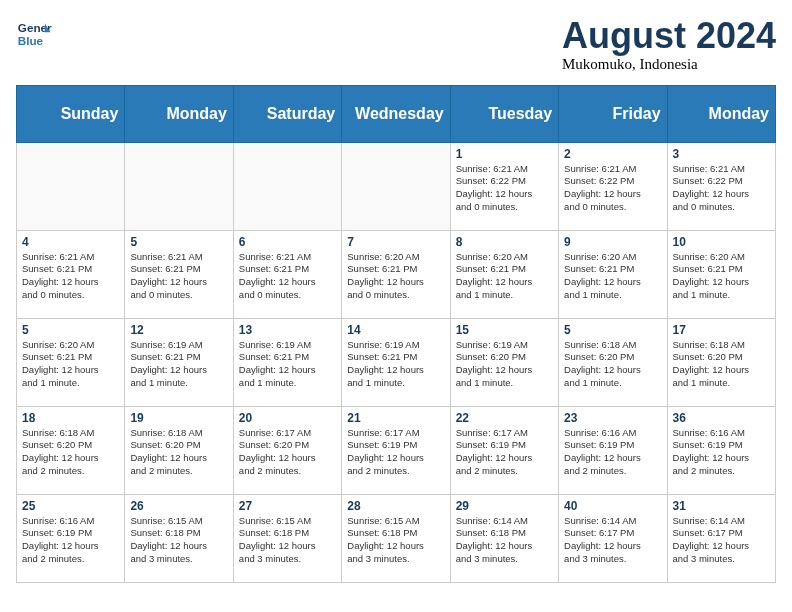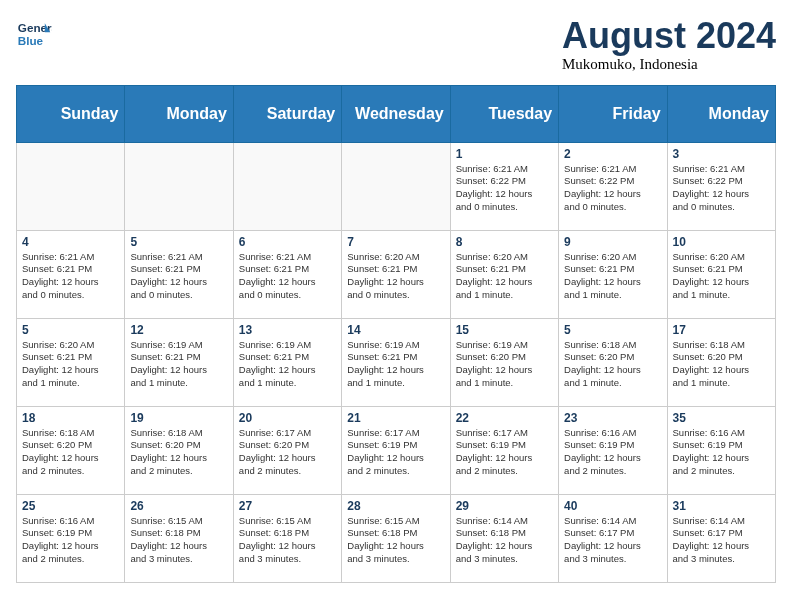"35" span.day-number { text: 35 -> 36 }
